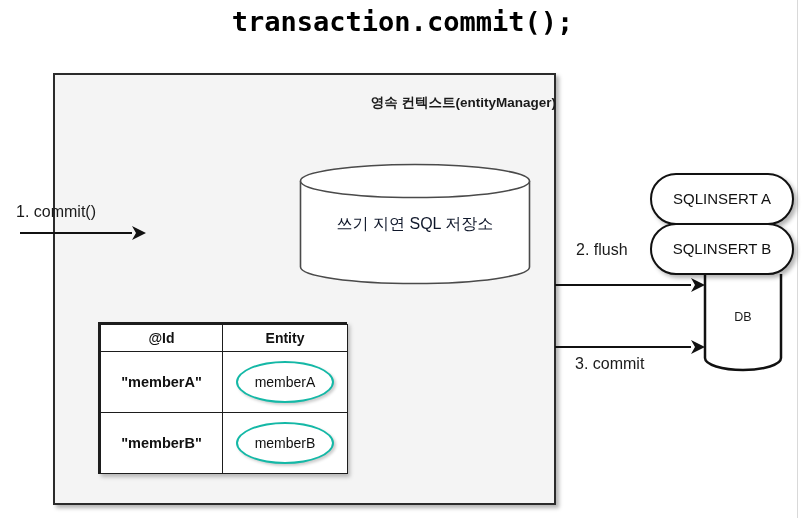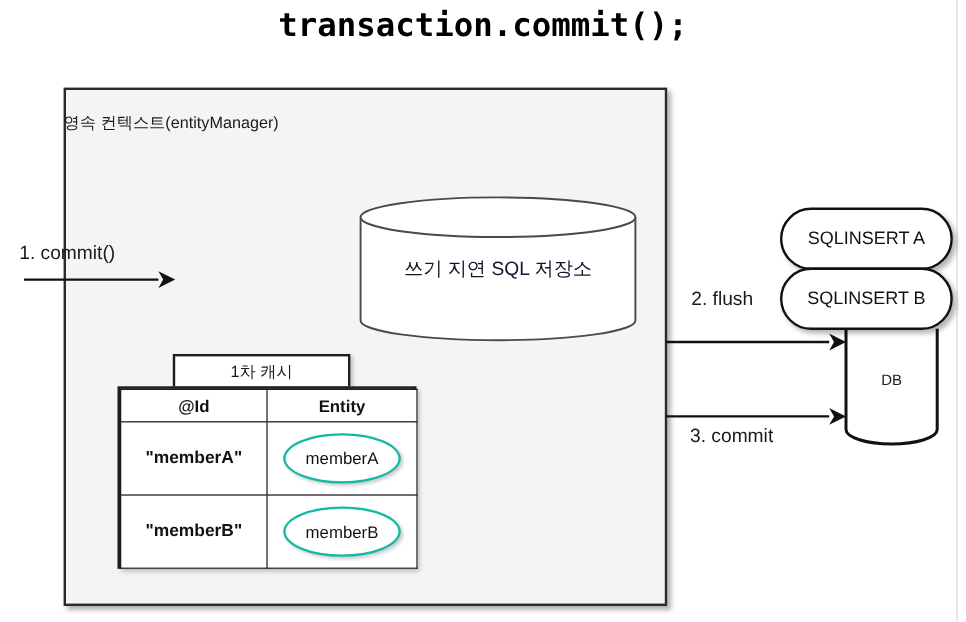"영속 컨텍스트(entityManager)" #pc-title { font-weight: normal -> bold; text-align: left -> right }
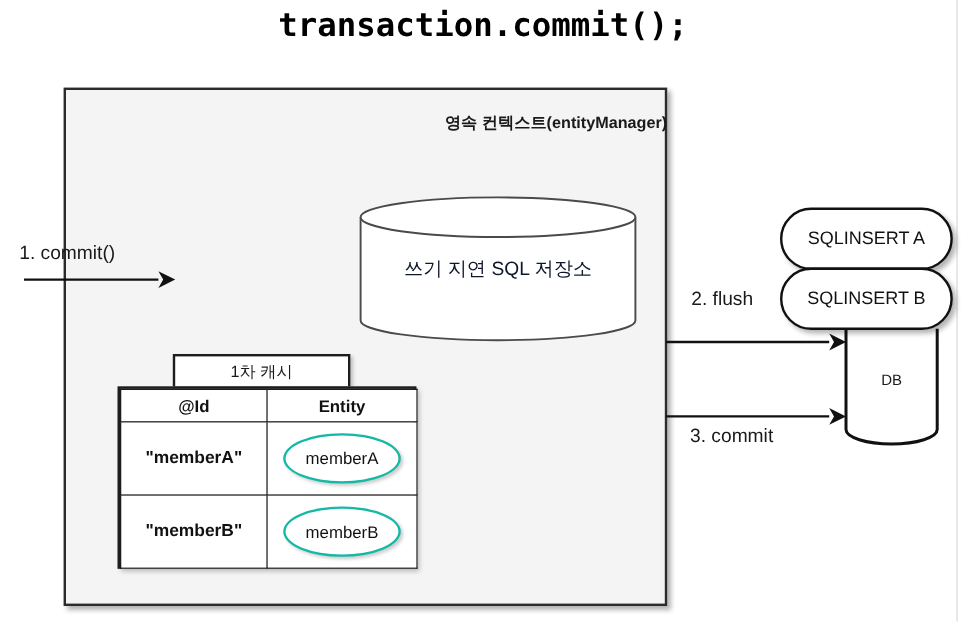"1차 캐시" div { html: <div> <span>1차 캐시</span> </div> -> none }
